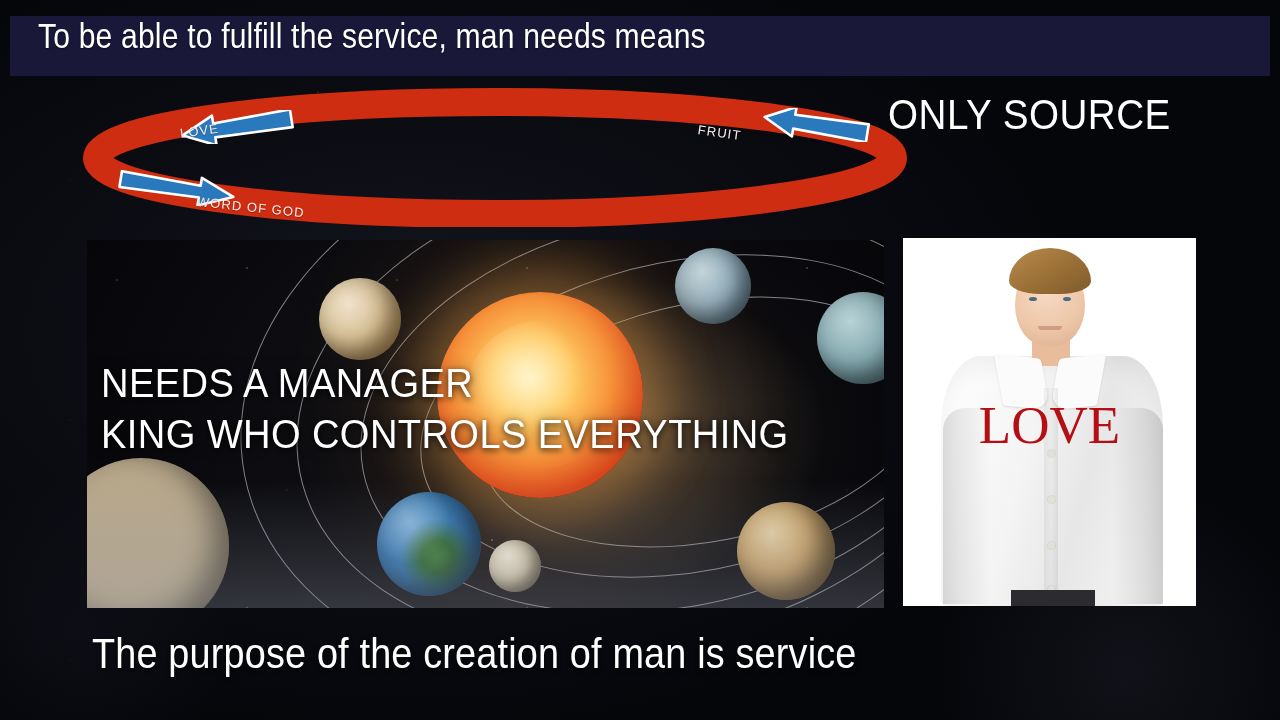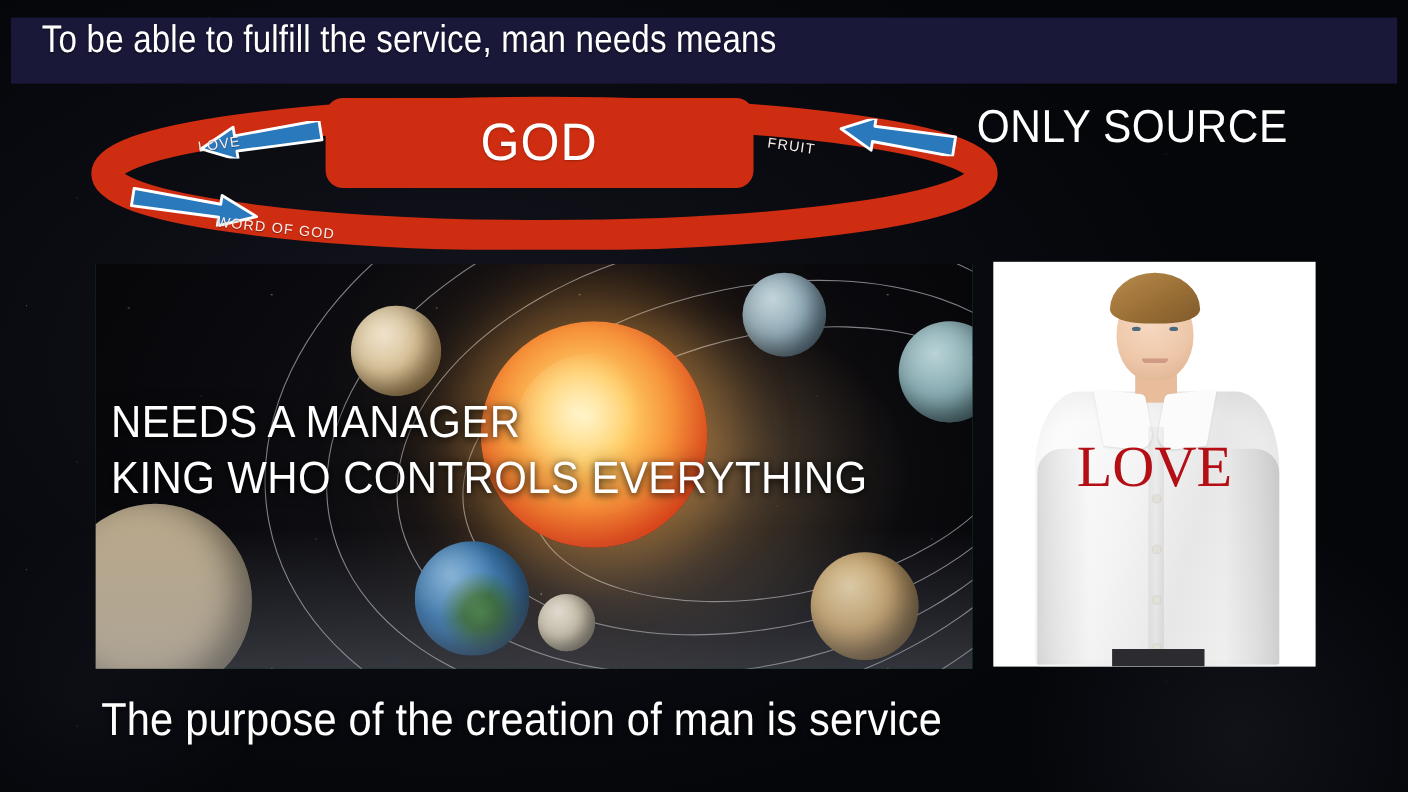"GOD" div.god-box { html: <div> <span>GOD</span> </div> -> none }
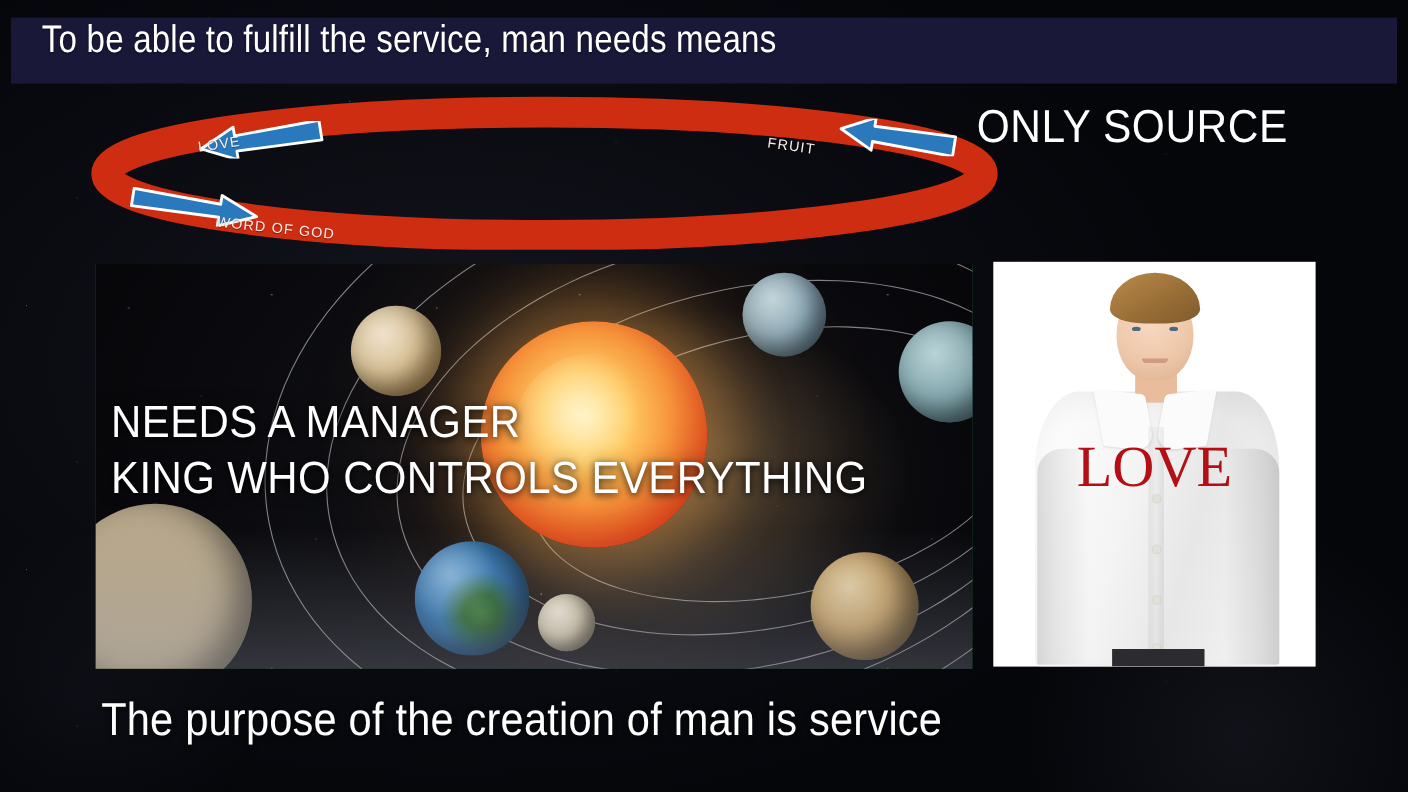"NEEDS A MANAGER" .solar { background: #14532d -> #c2410c }
